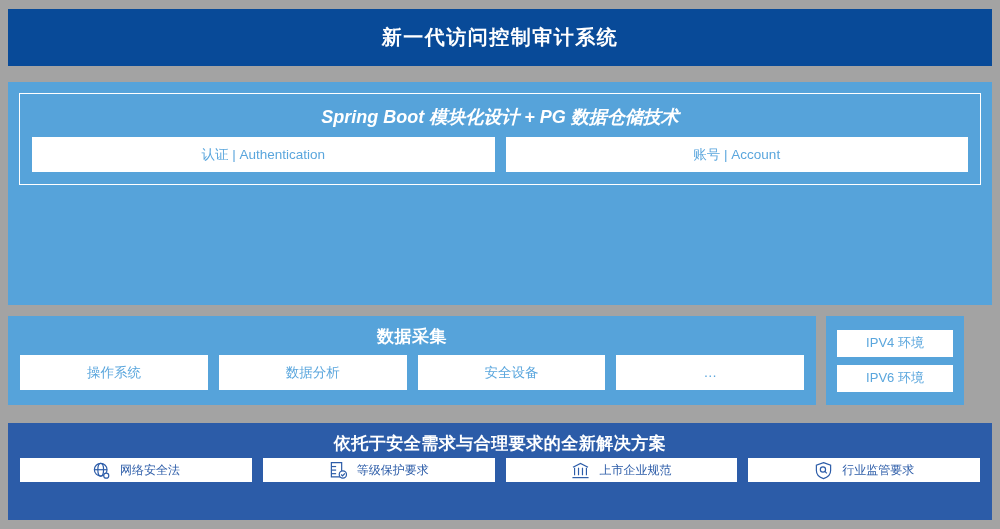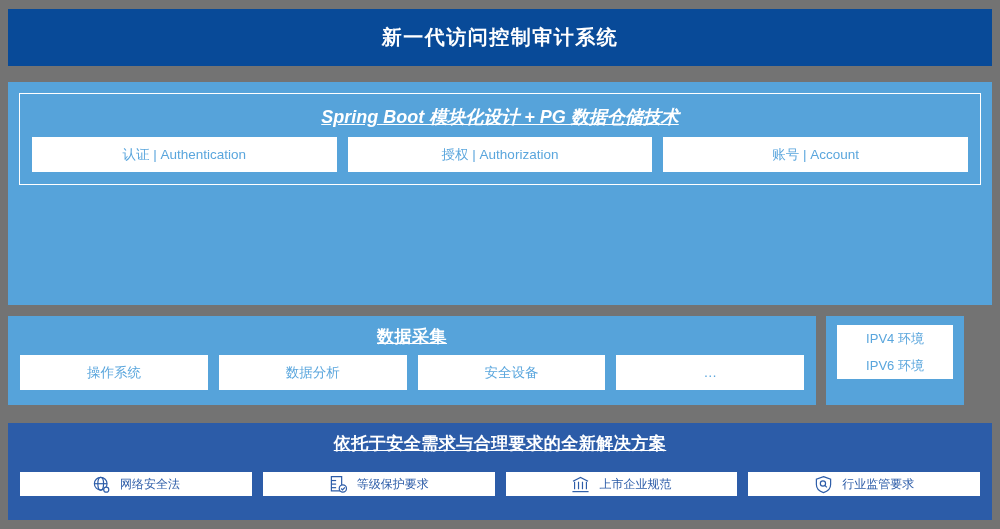"新一代访问控制审计系统" .page { background: #737373 -> #a3a3a3 }
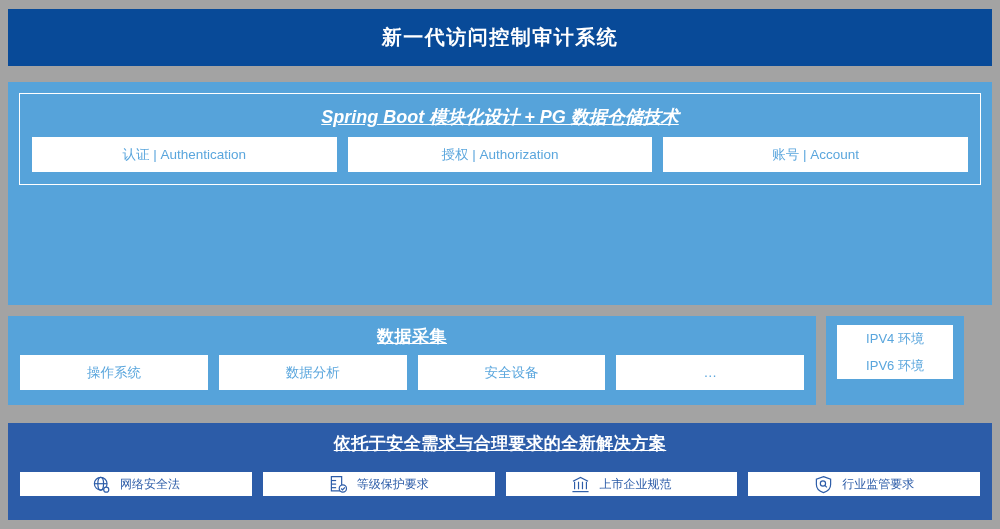"Spring Boot 模块化设计 + PG" .group-title { text-decoration: underline -> none }
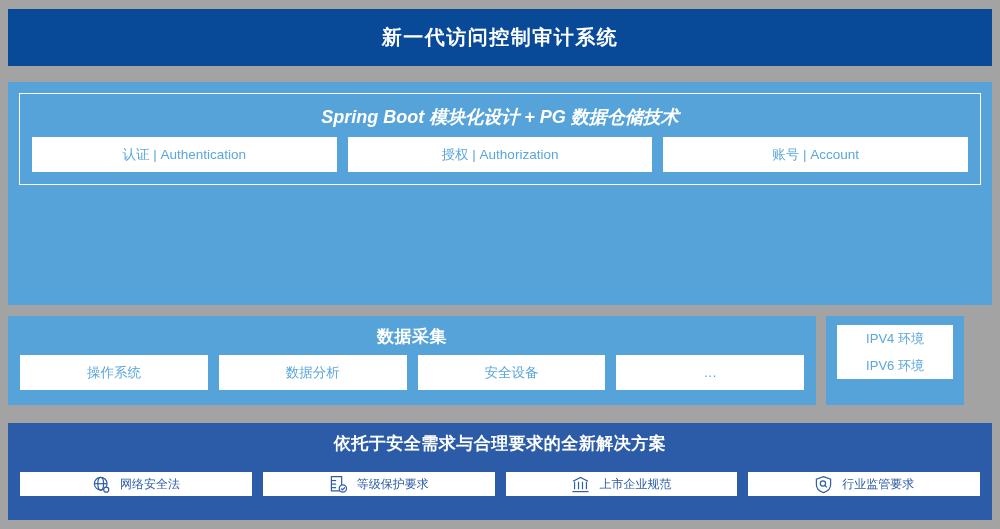"授权 | Authorization" div.chip { html: <div> <span>授权 | Authorization</span> </div> -> none }
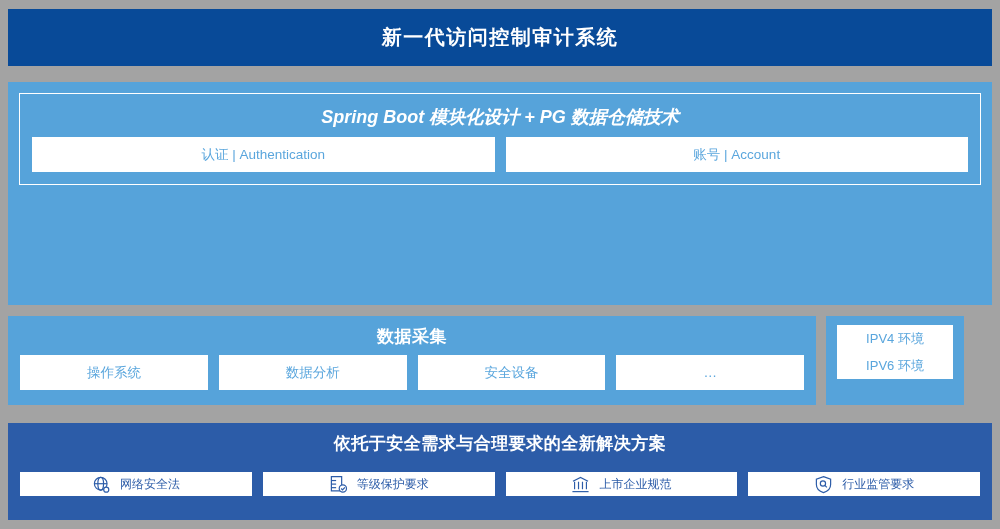"IPV4 环境" .ipv { gap: none -> 8px; justify-content: flex-start -> center }
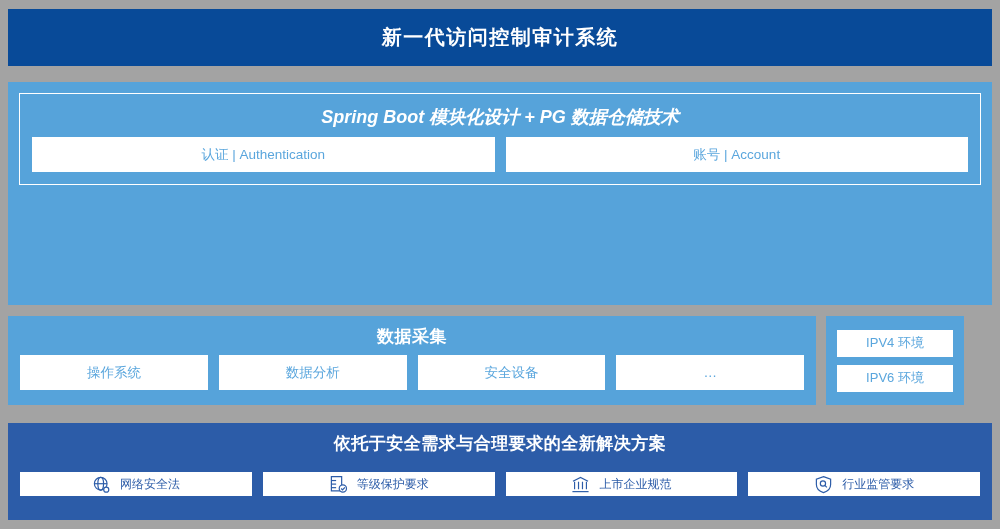"依托于安全需求与合理要求的全新解决方案" .bottom .group-title { margin-bottom: 15px -> 1px }
